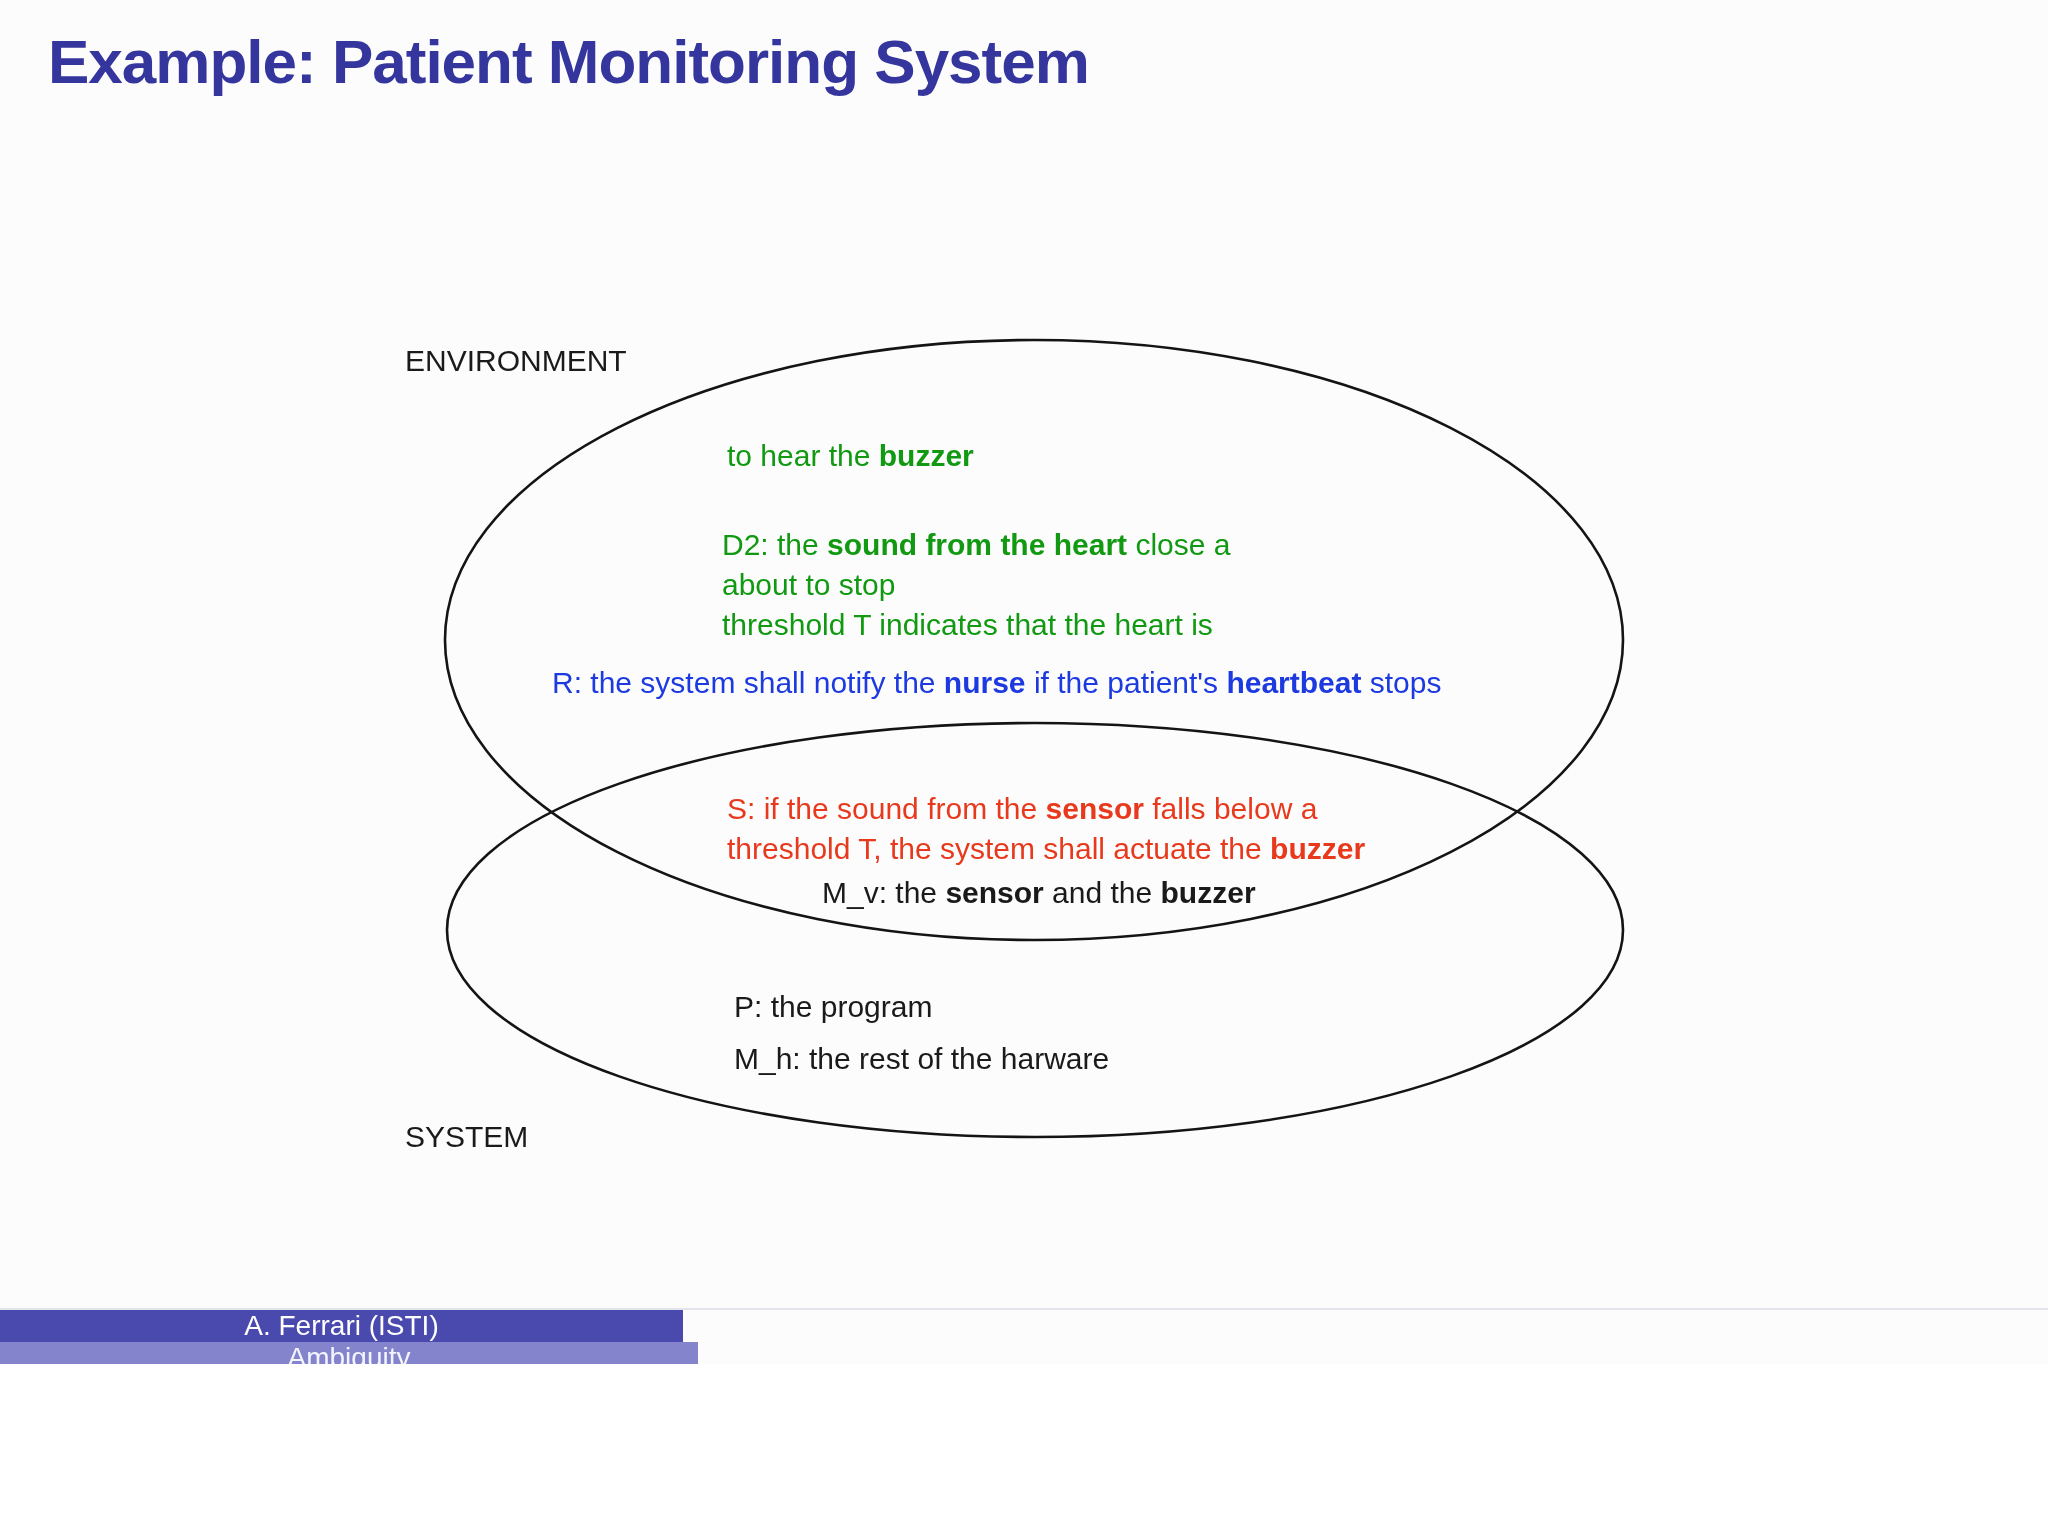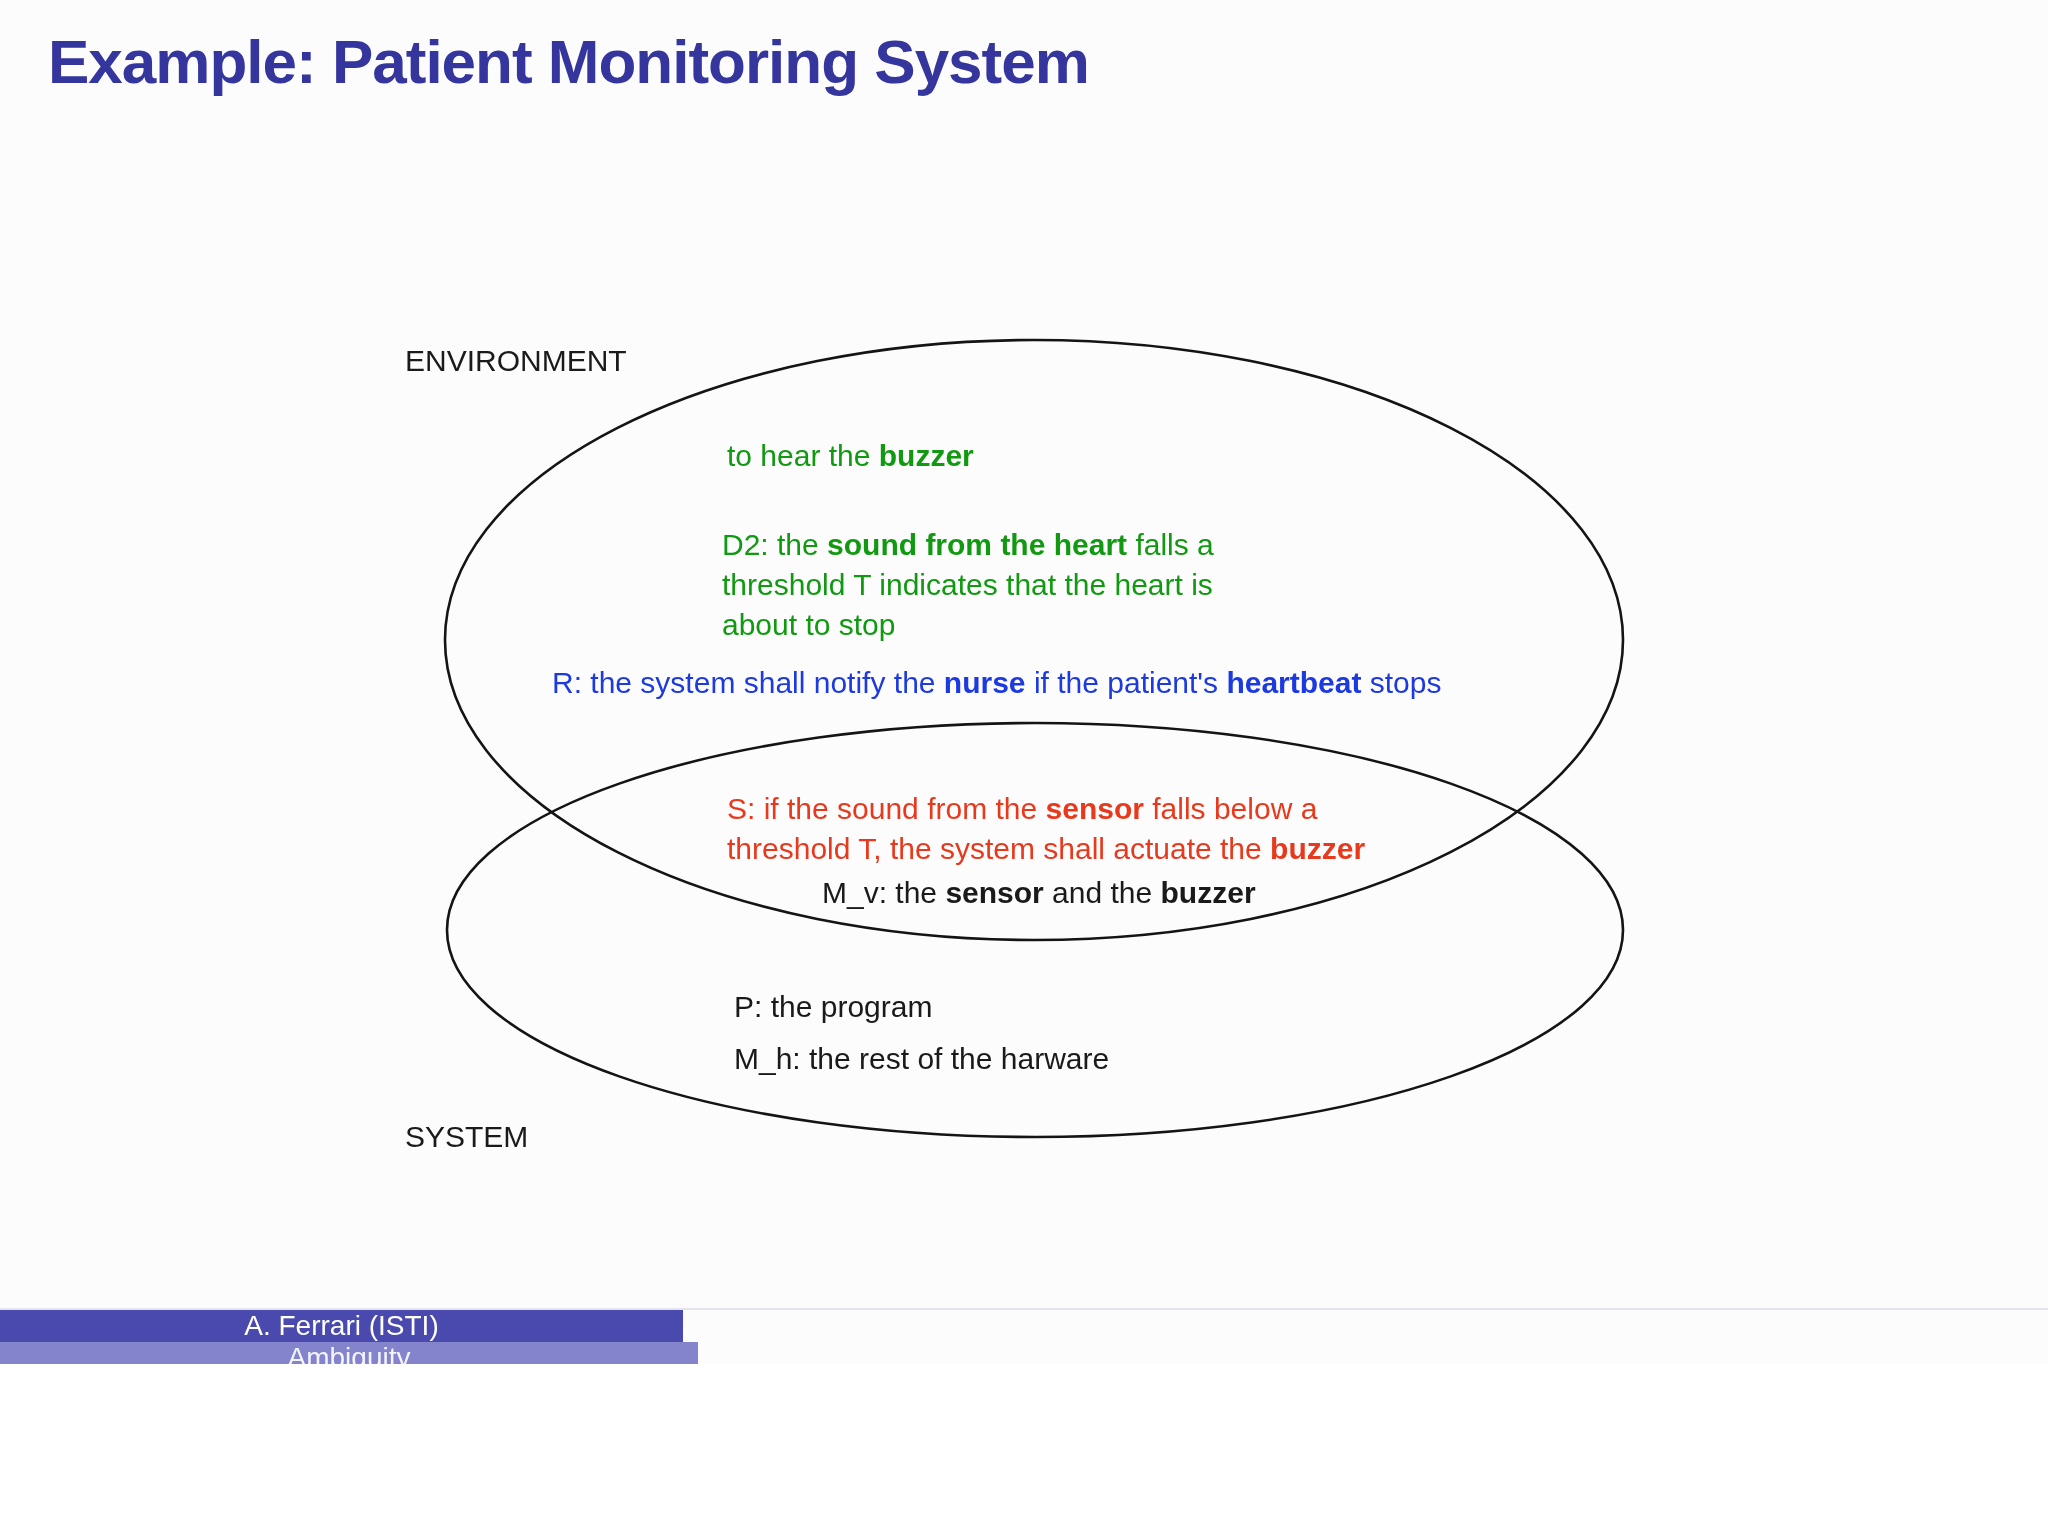"falls a" span { text: falls -> close }
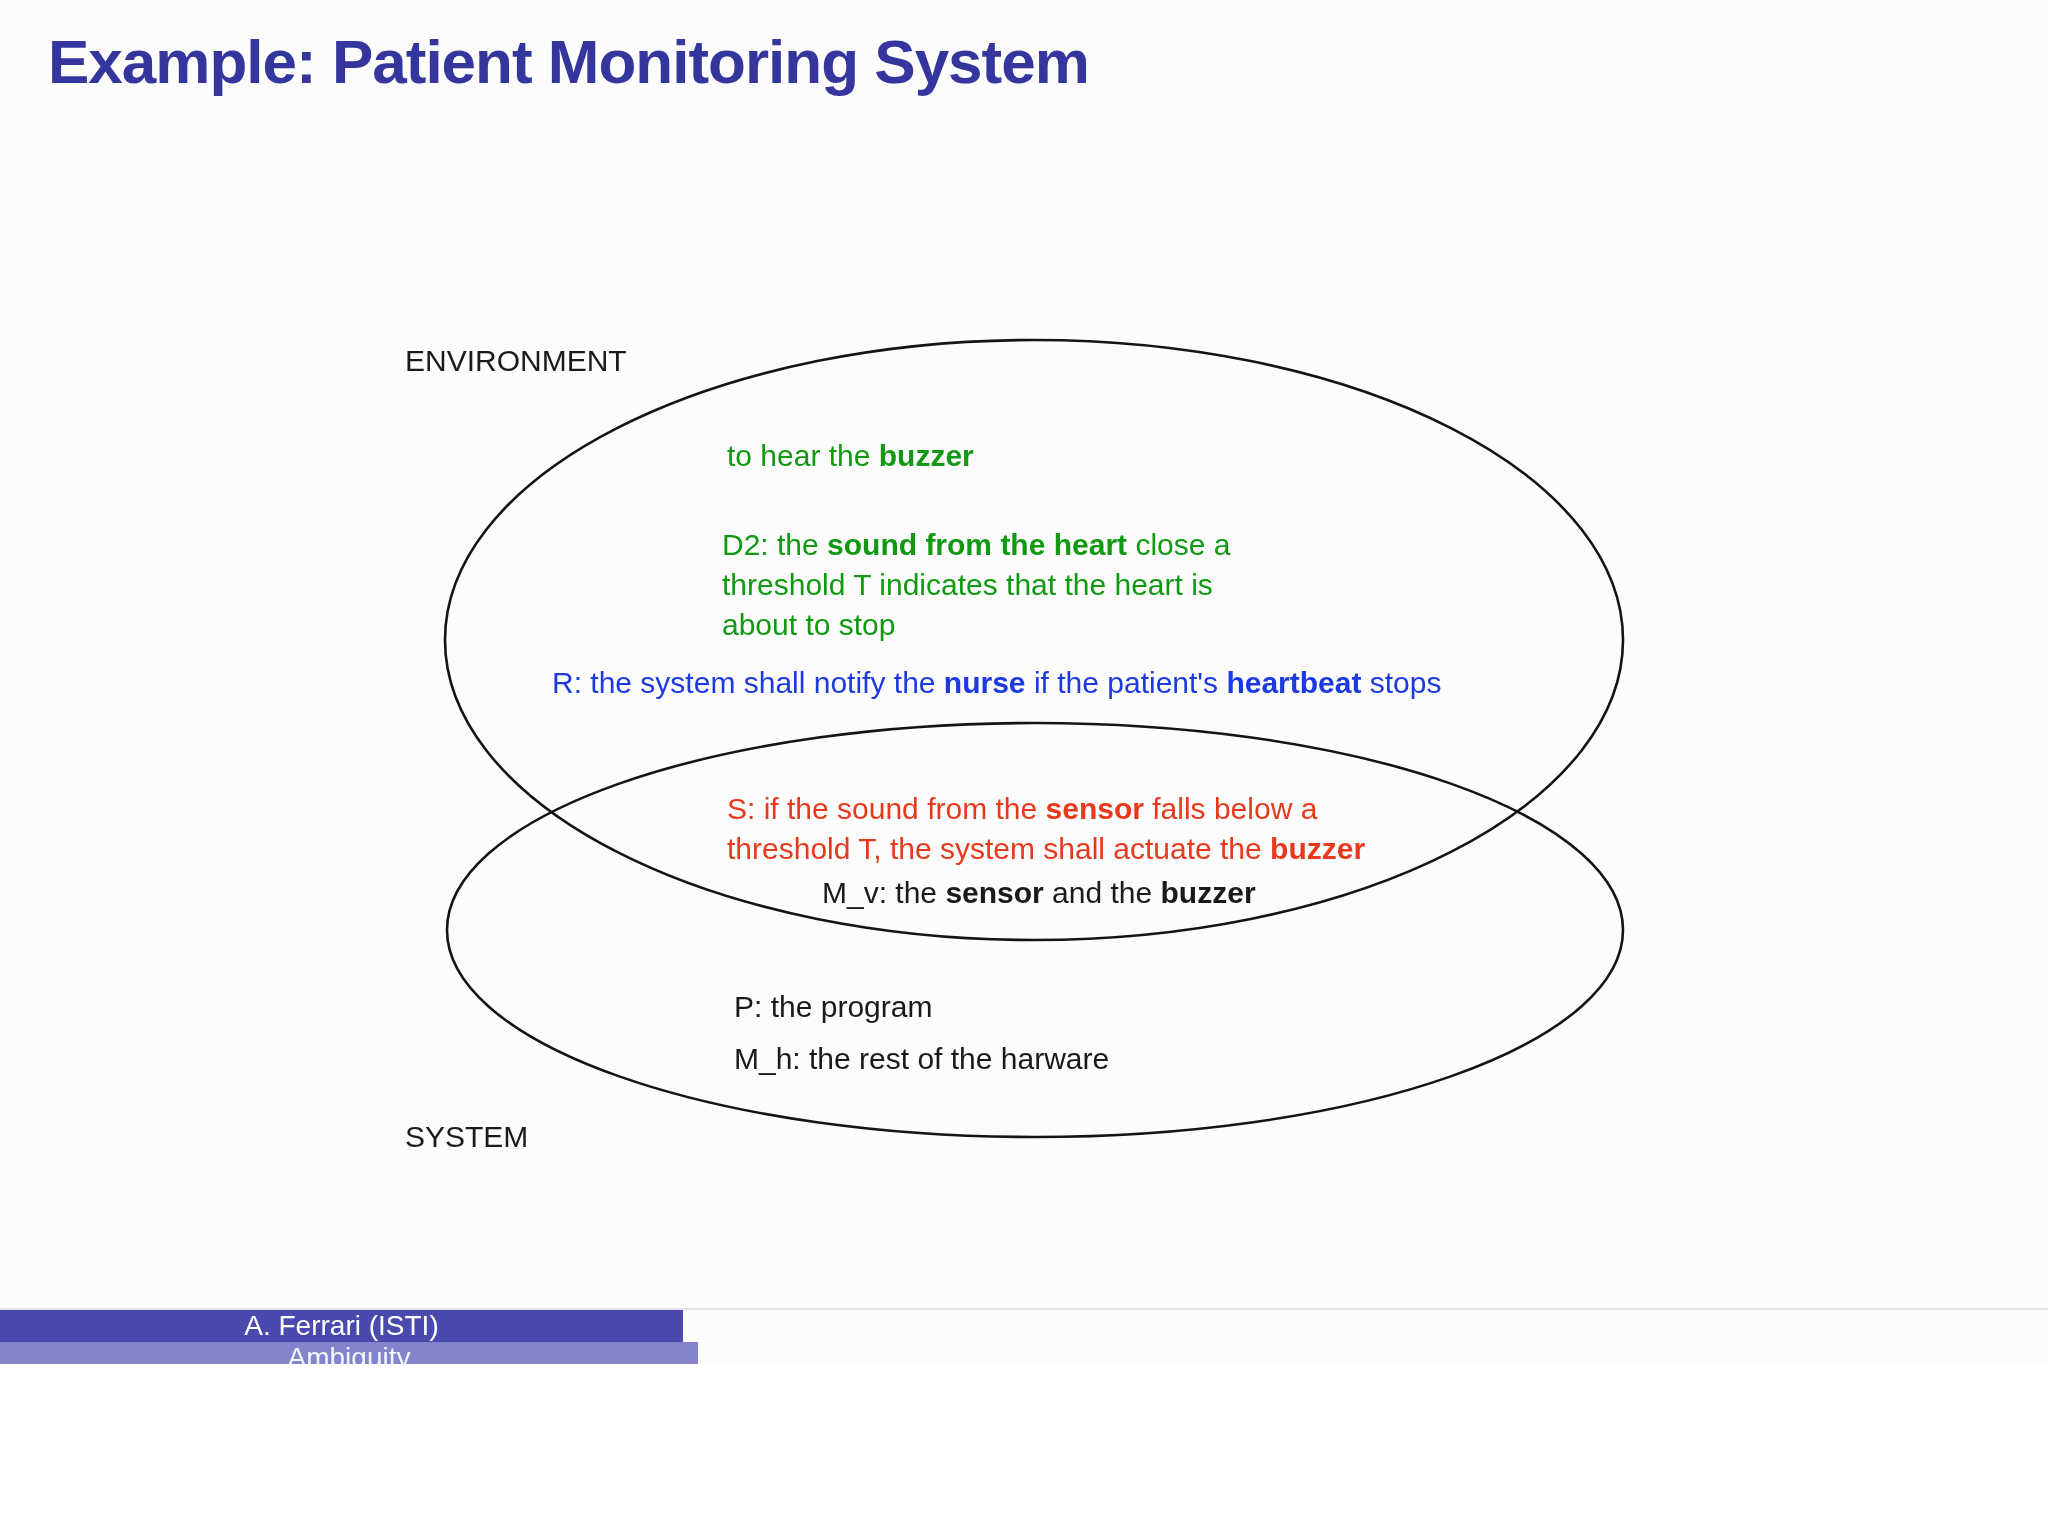"threshold T indicates that the" div.rline { order: before "about to stop" -> after "about to stop" }
